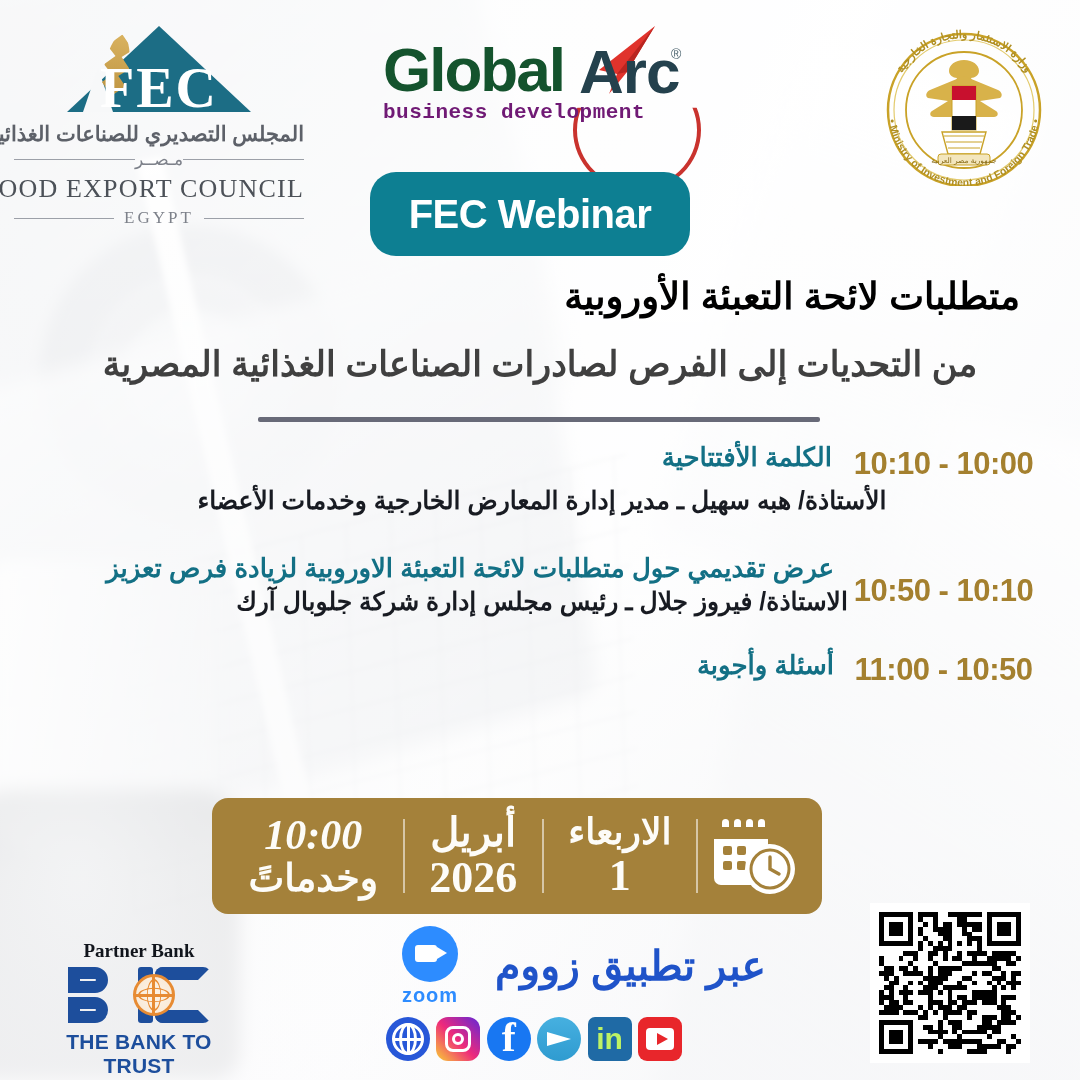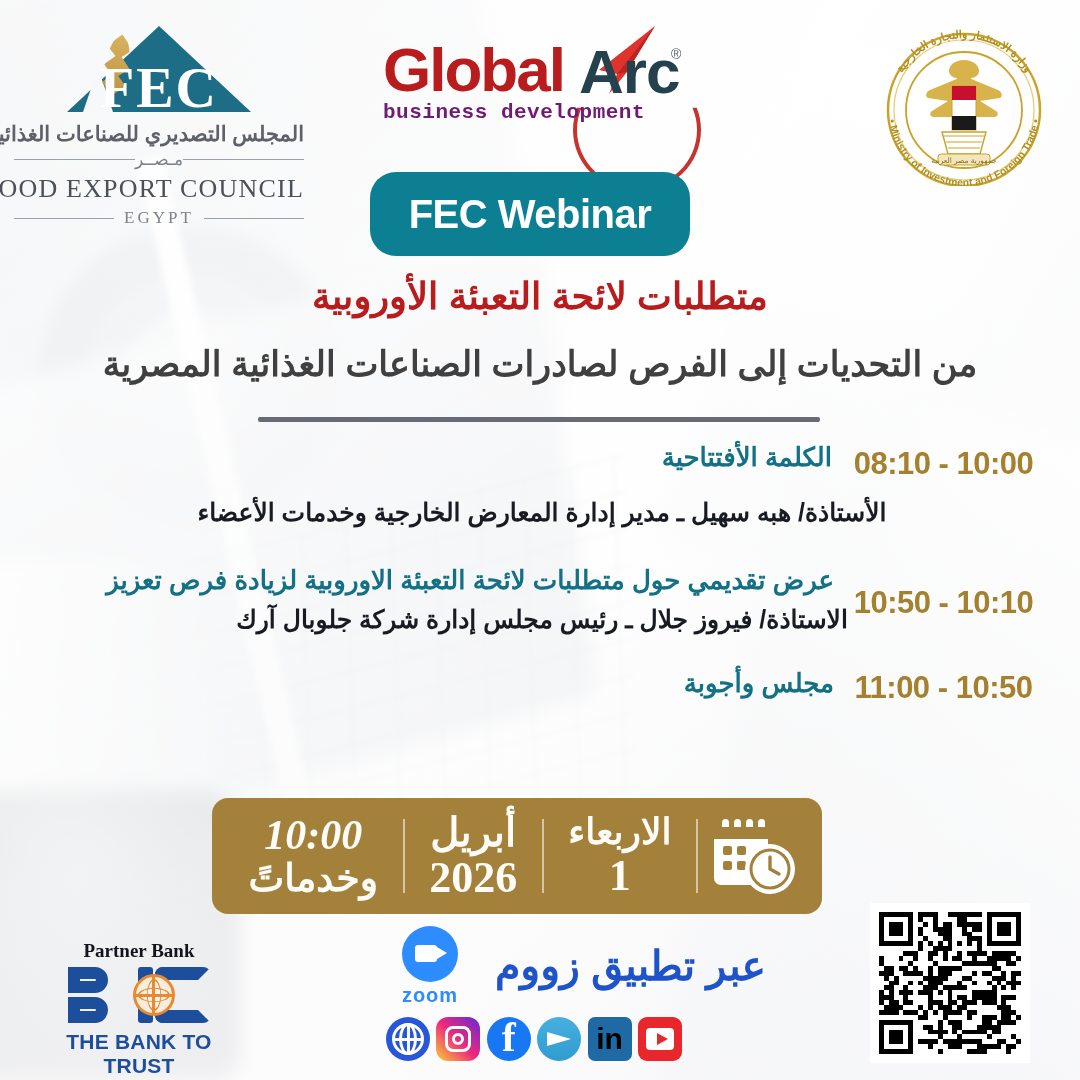"Global" .ga-word { color: #b91c1c -> #14532d }
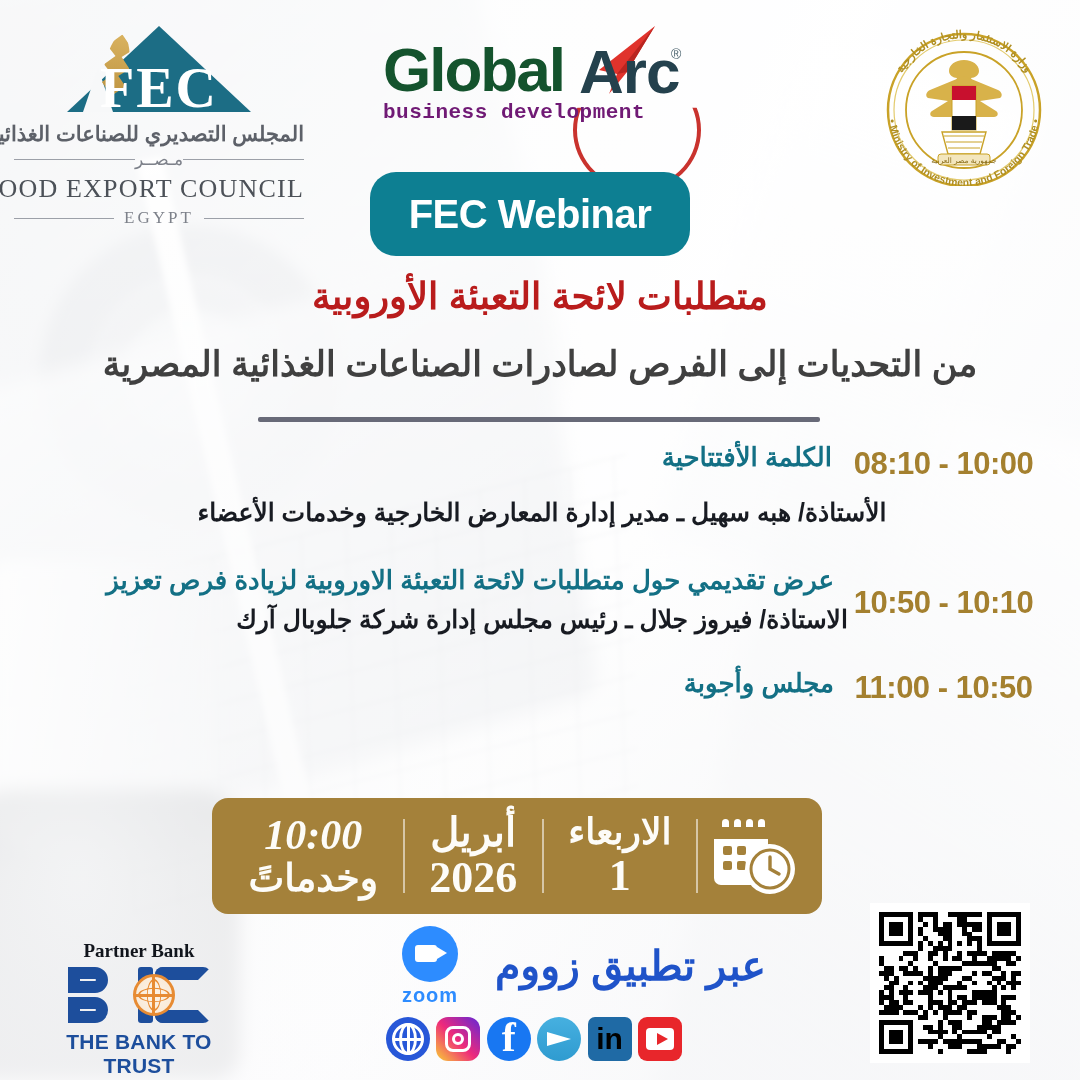"متطلبات لائحة التعبئة الأوروبية" .title-1 { color: #b91c1c -> #000000; text-align: center -> right }
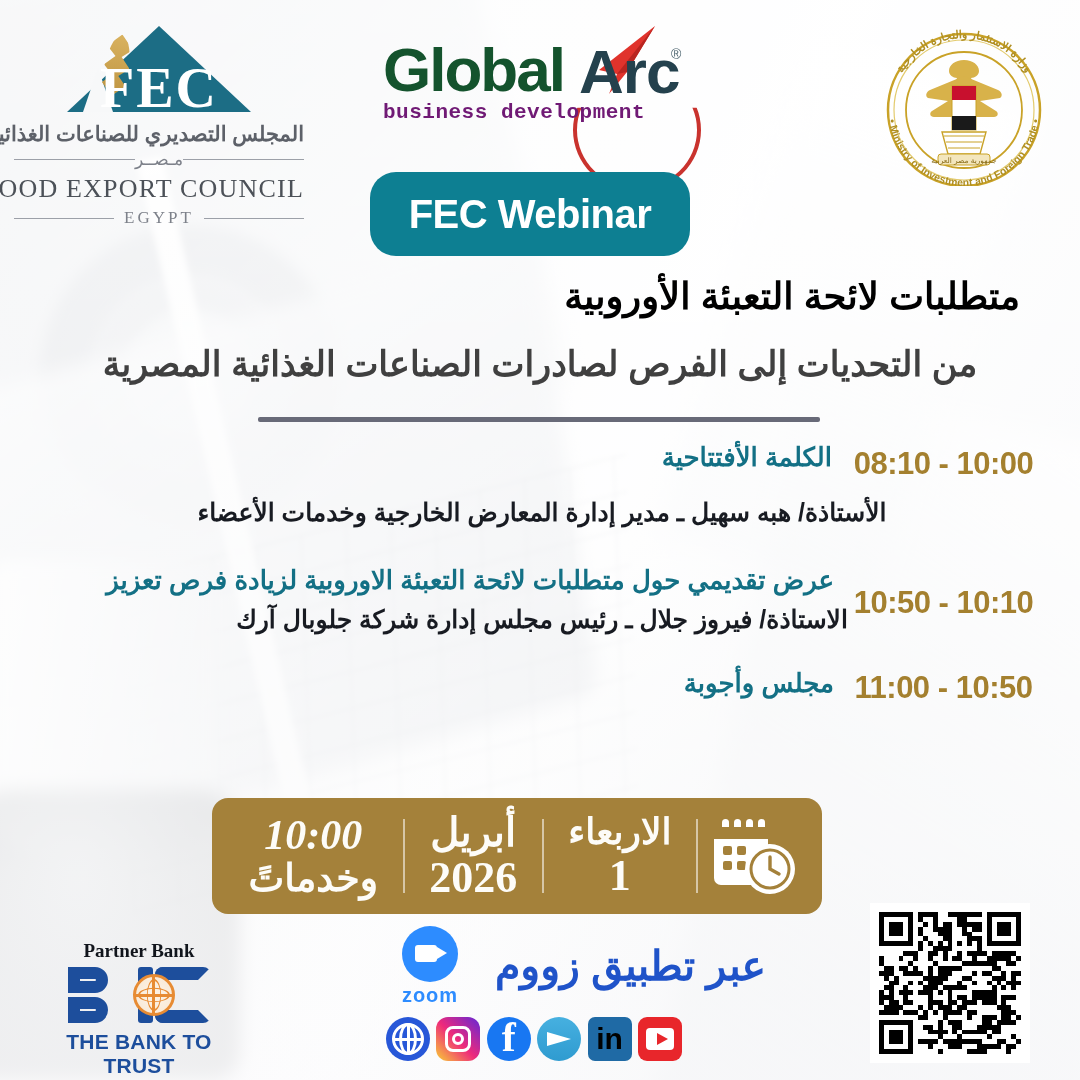"08:10 - 10:00" div.ag-time { text: 08:10 -> 10:10 }
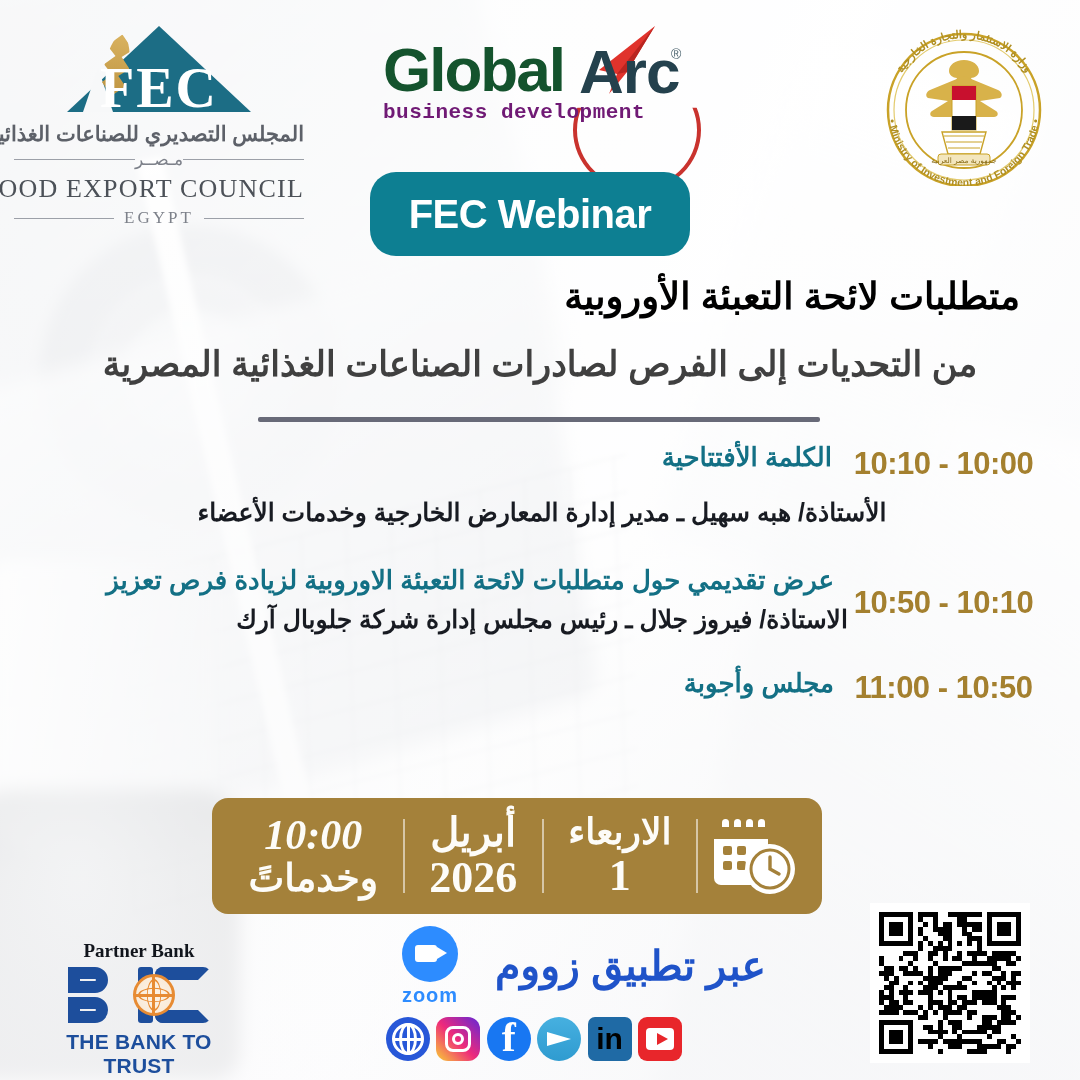"الأستاذة/ هبه سهيل ـ مدير" .row1 .ag-speaker { margin-top: 22px -> 10px }
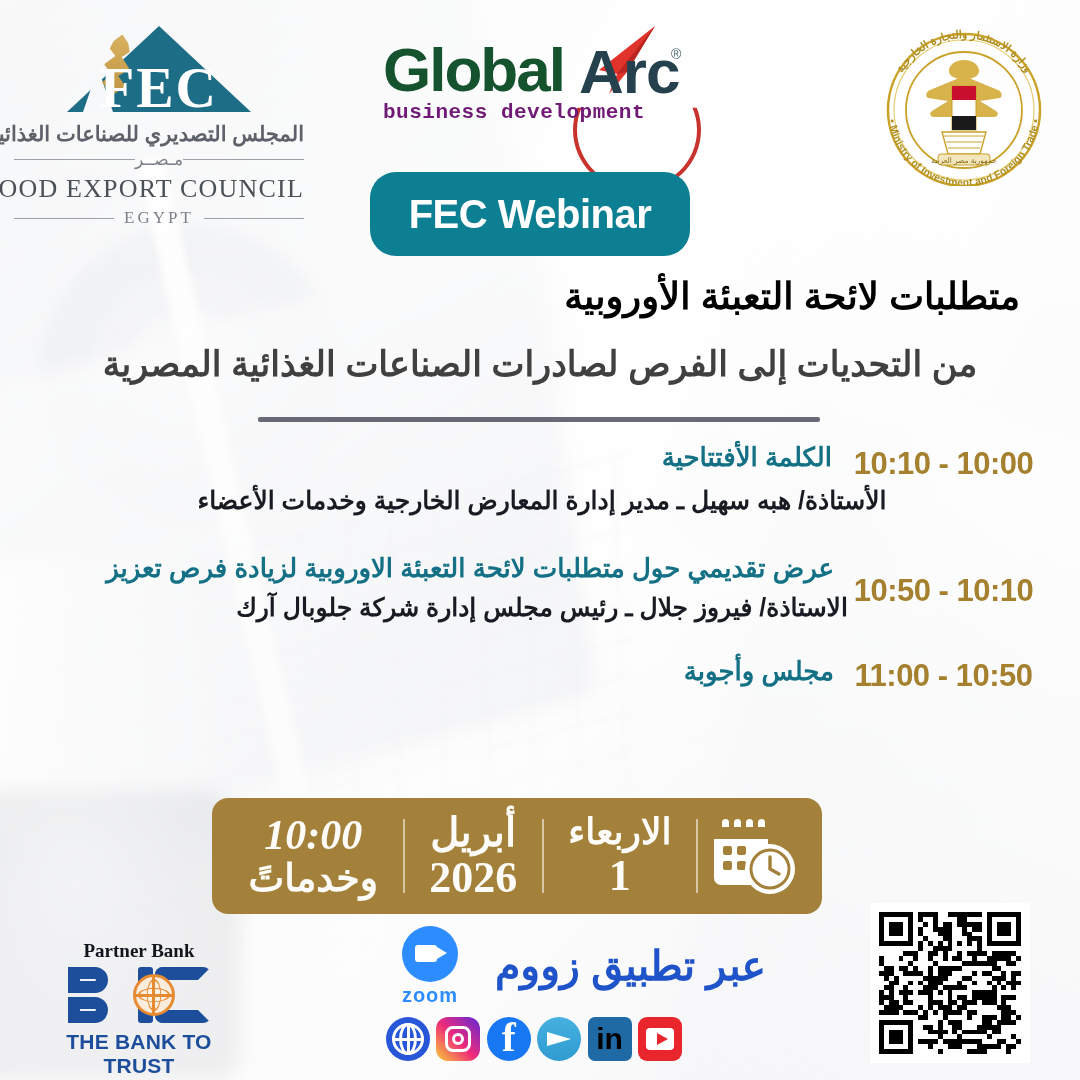"الاستاذة/ فيروز جلال ـ رئيس" .ag-speaker { margin-top: 6px -> none }
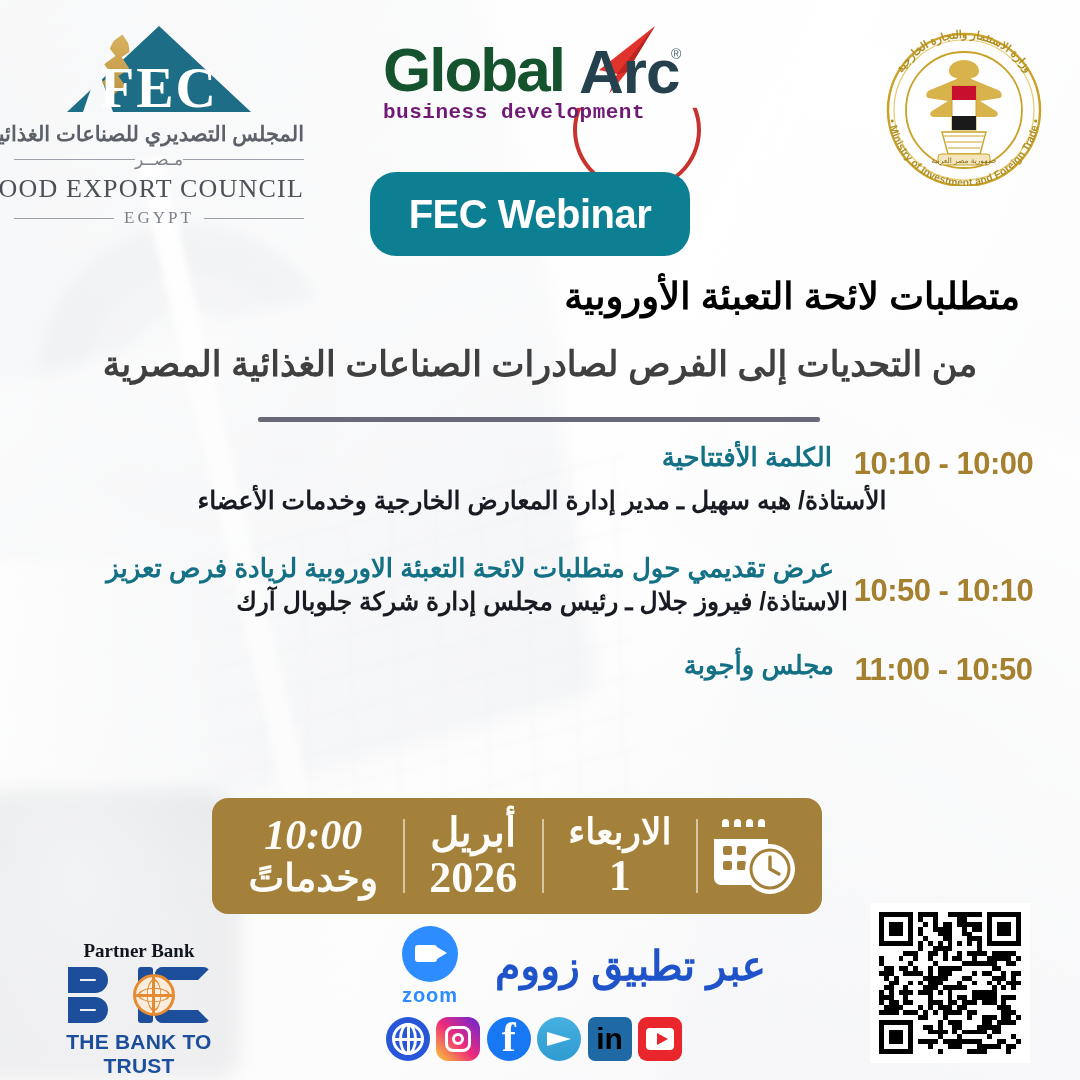"مجلس وأجوبة" div.ag-head { text: مجلس -> أسئلة }
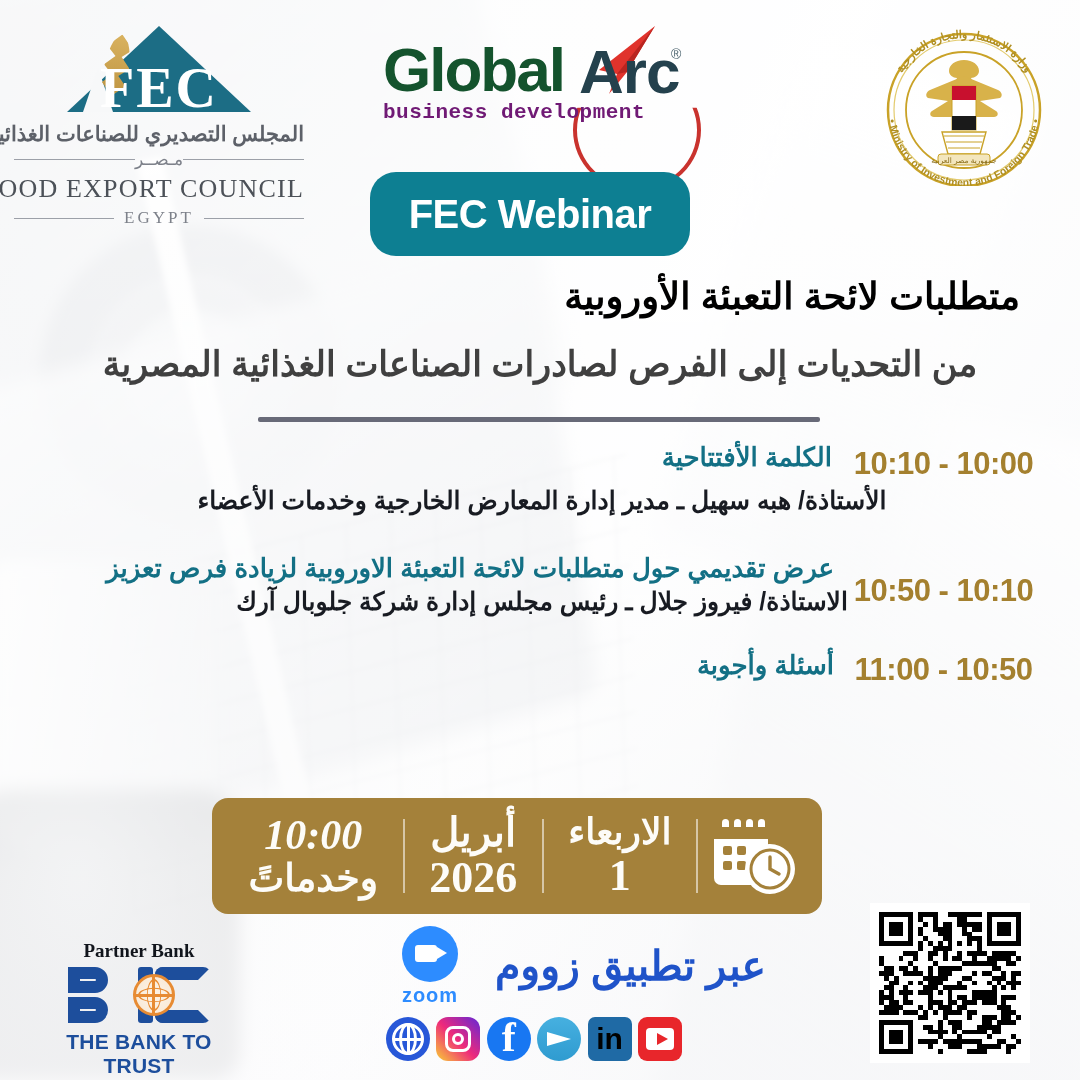"in" .soc-in { color: #000000 -> #bef264 }
